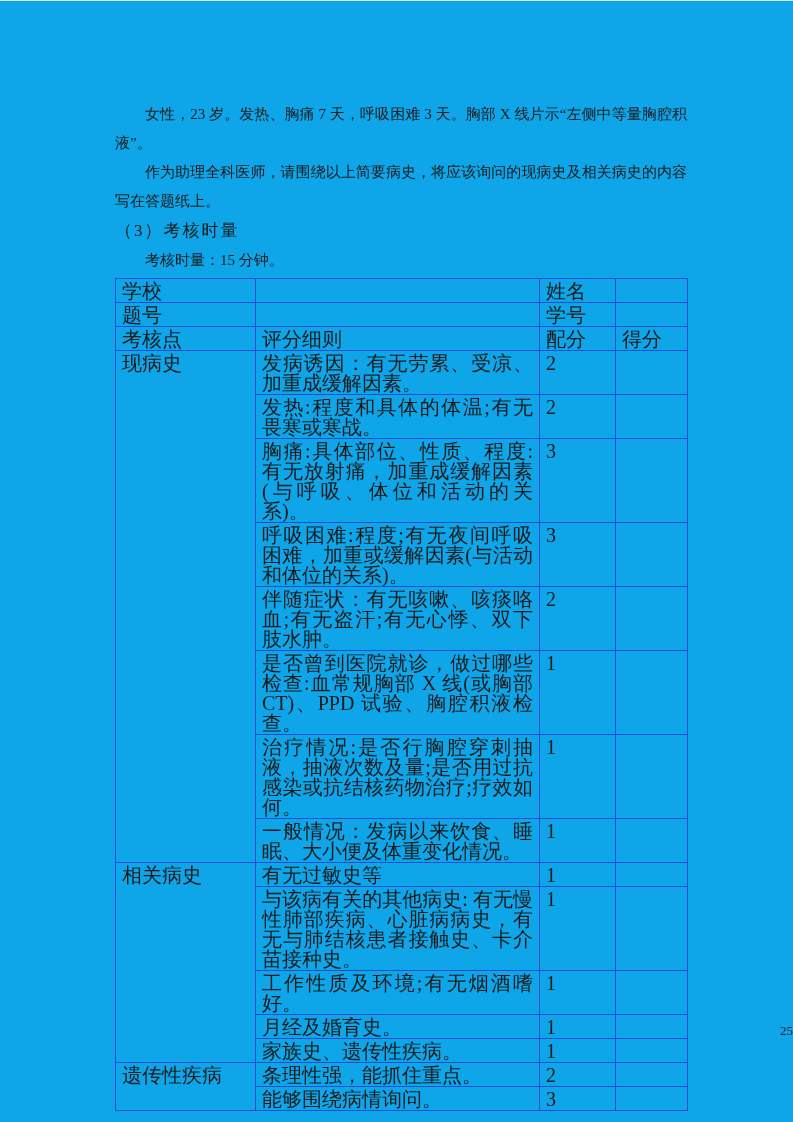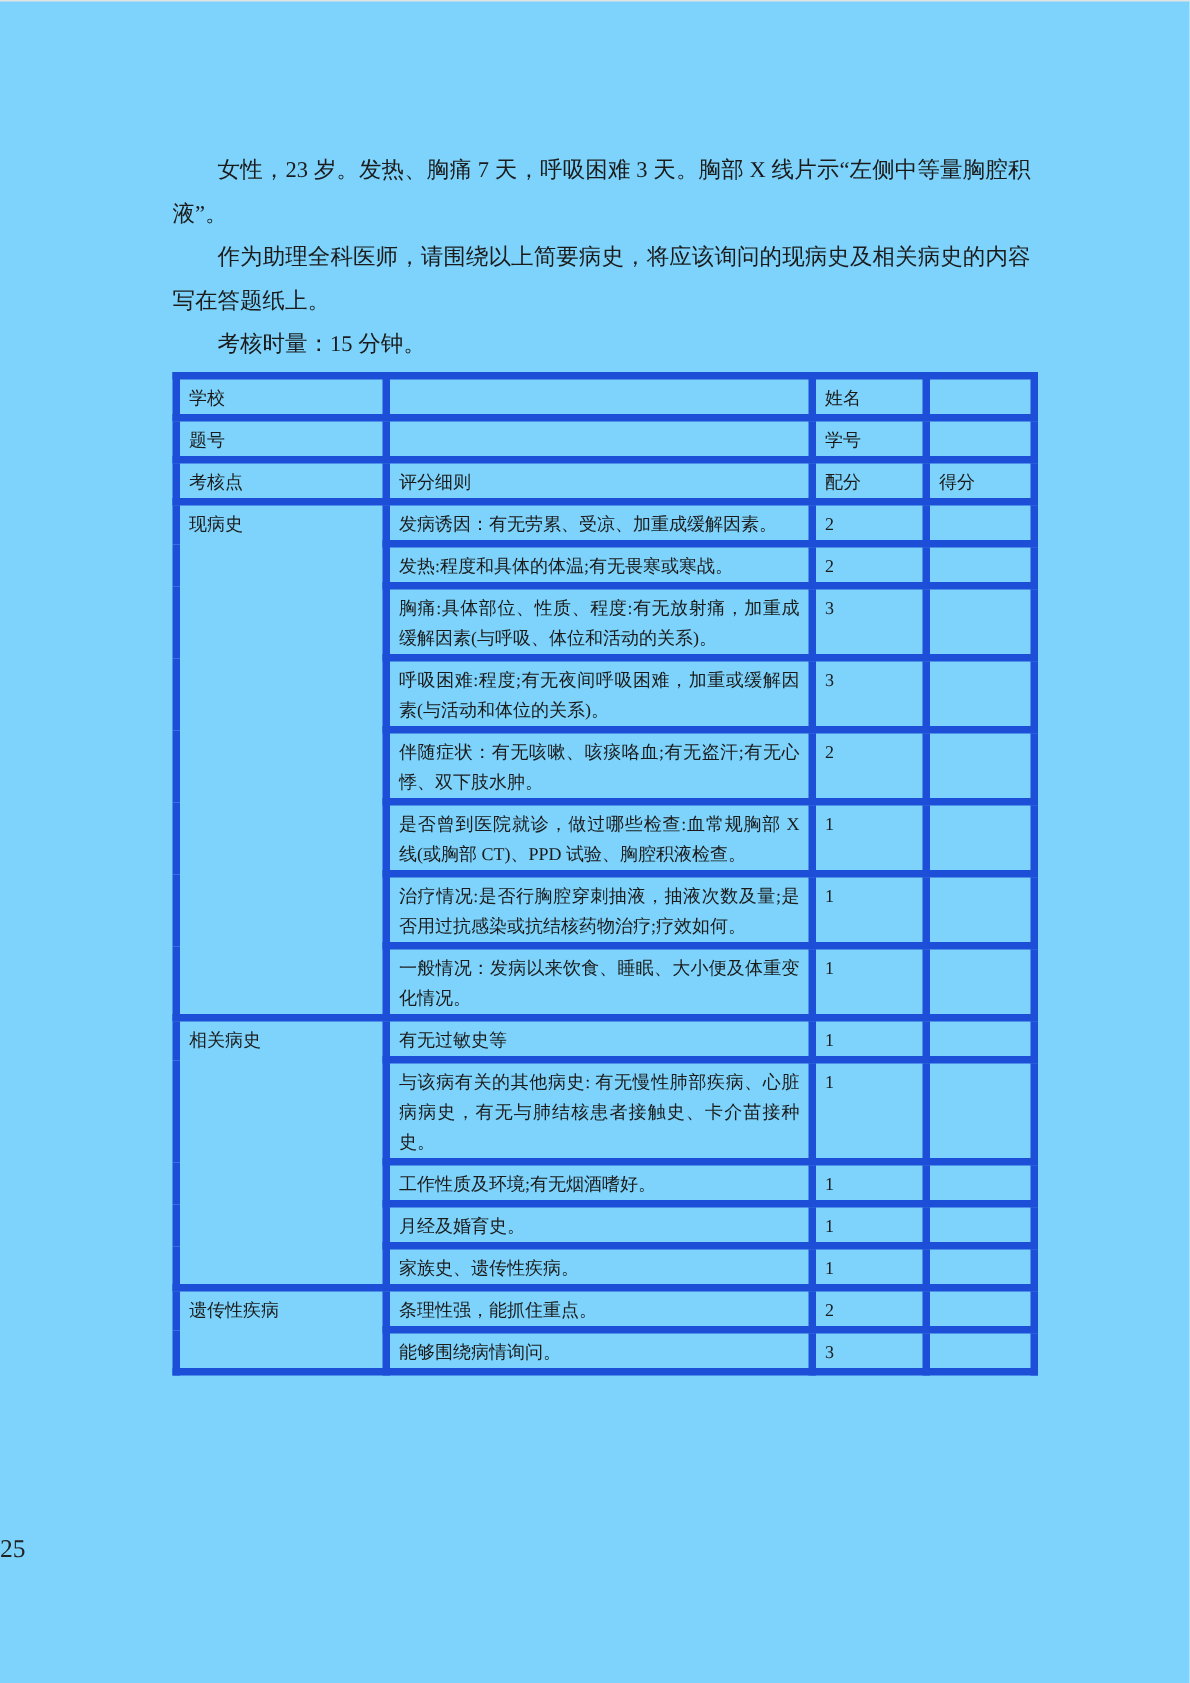"女性，23 岁。发热、胸痛 7 天，呼吸困难 3" .page { background: #7dd3fc -> #0ea5e9 }
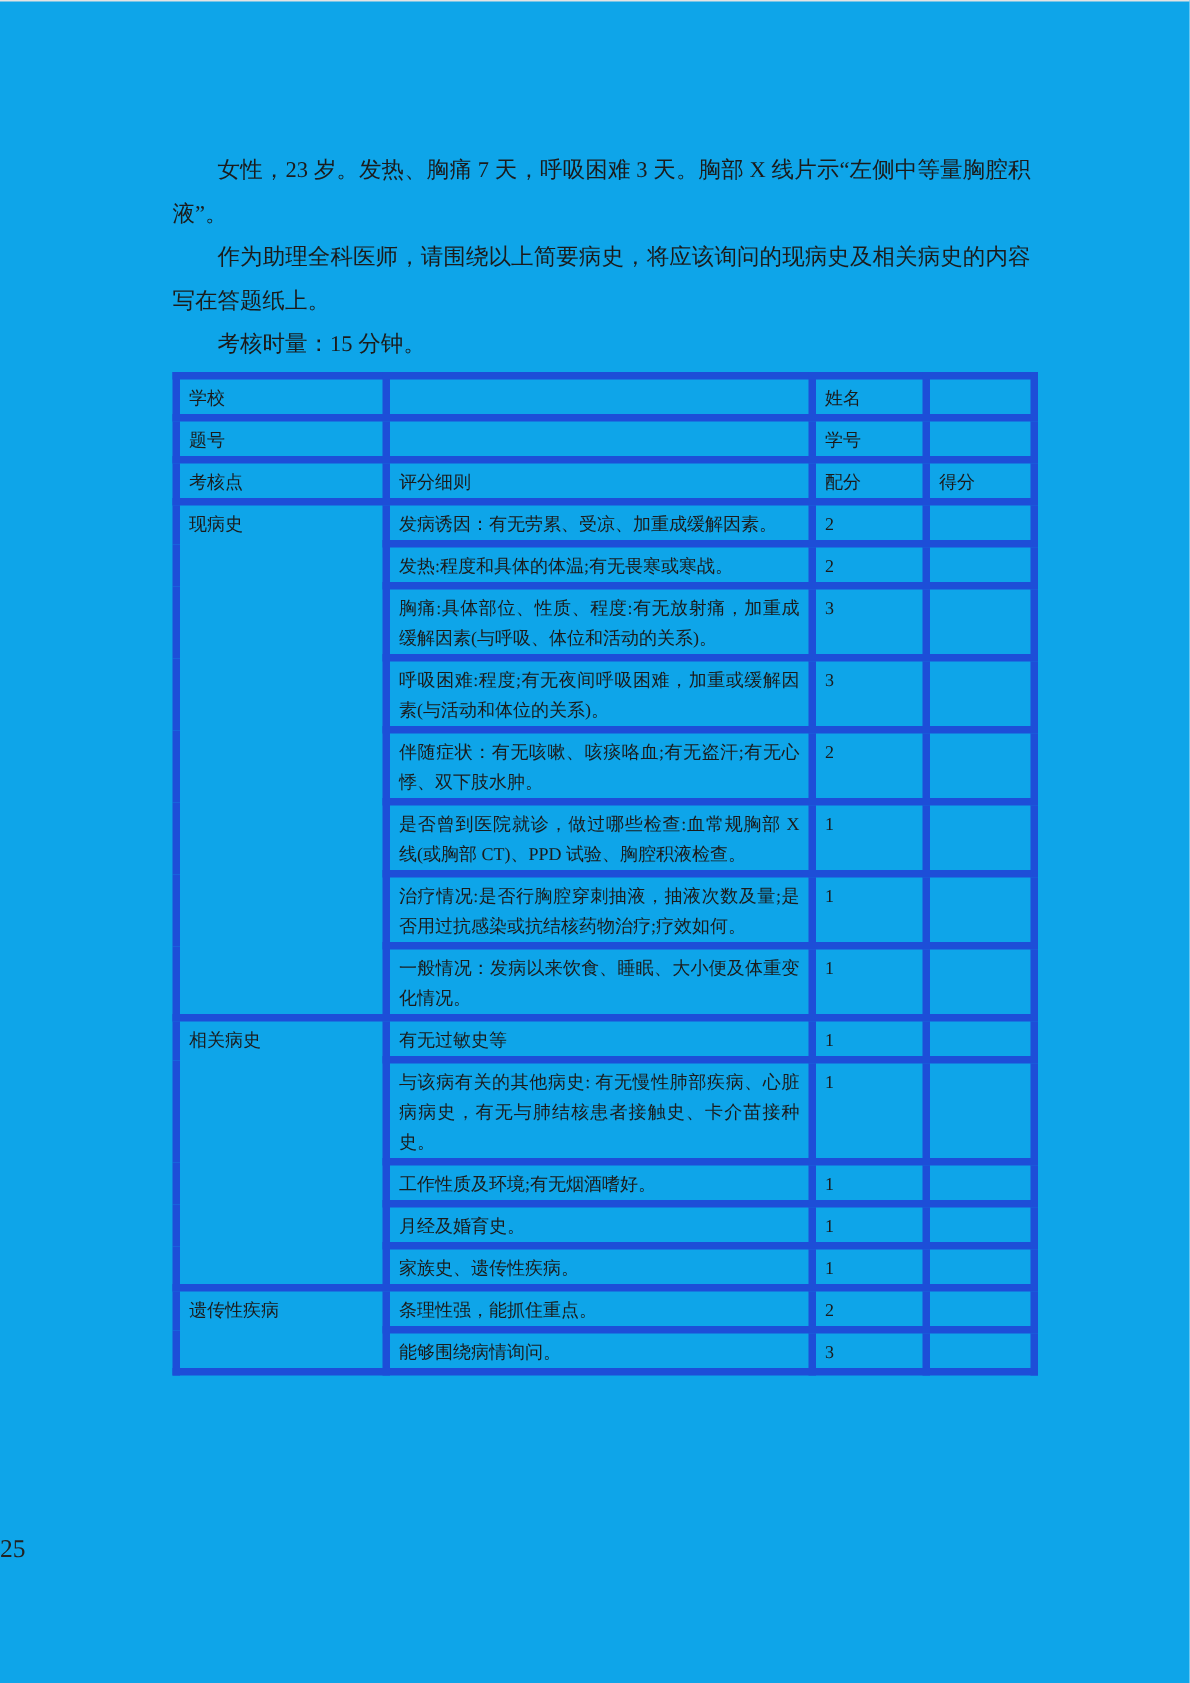"（3）考核时量" h2.heading { html: none -> <h2>（3）考核时量</h2> }
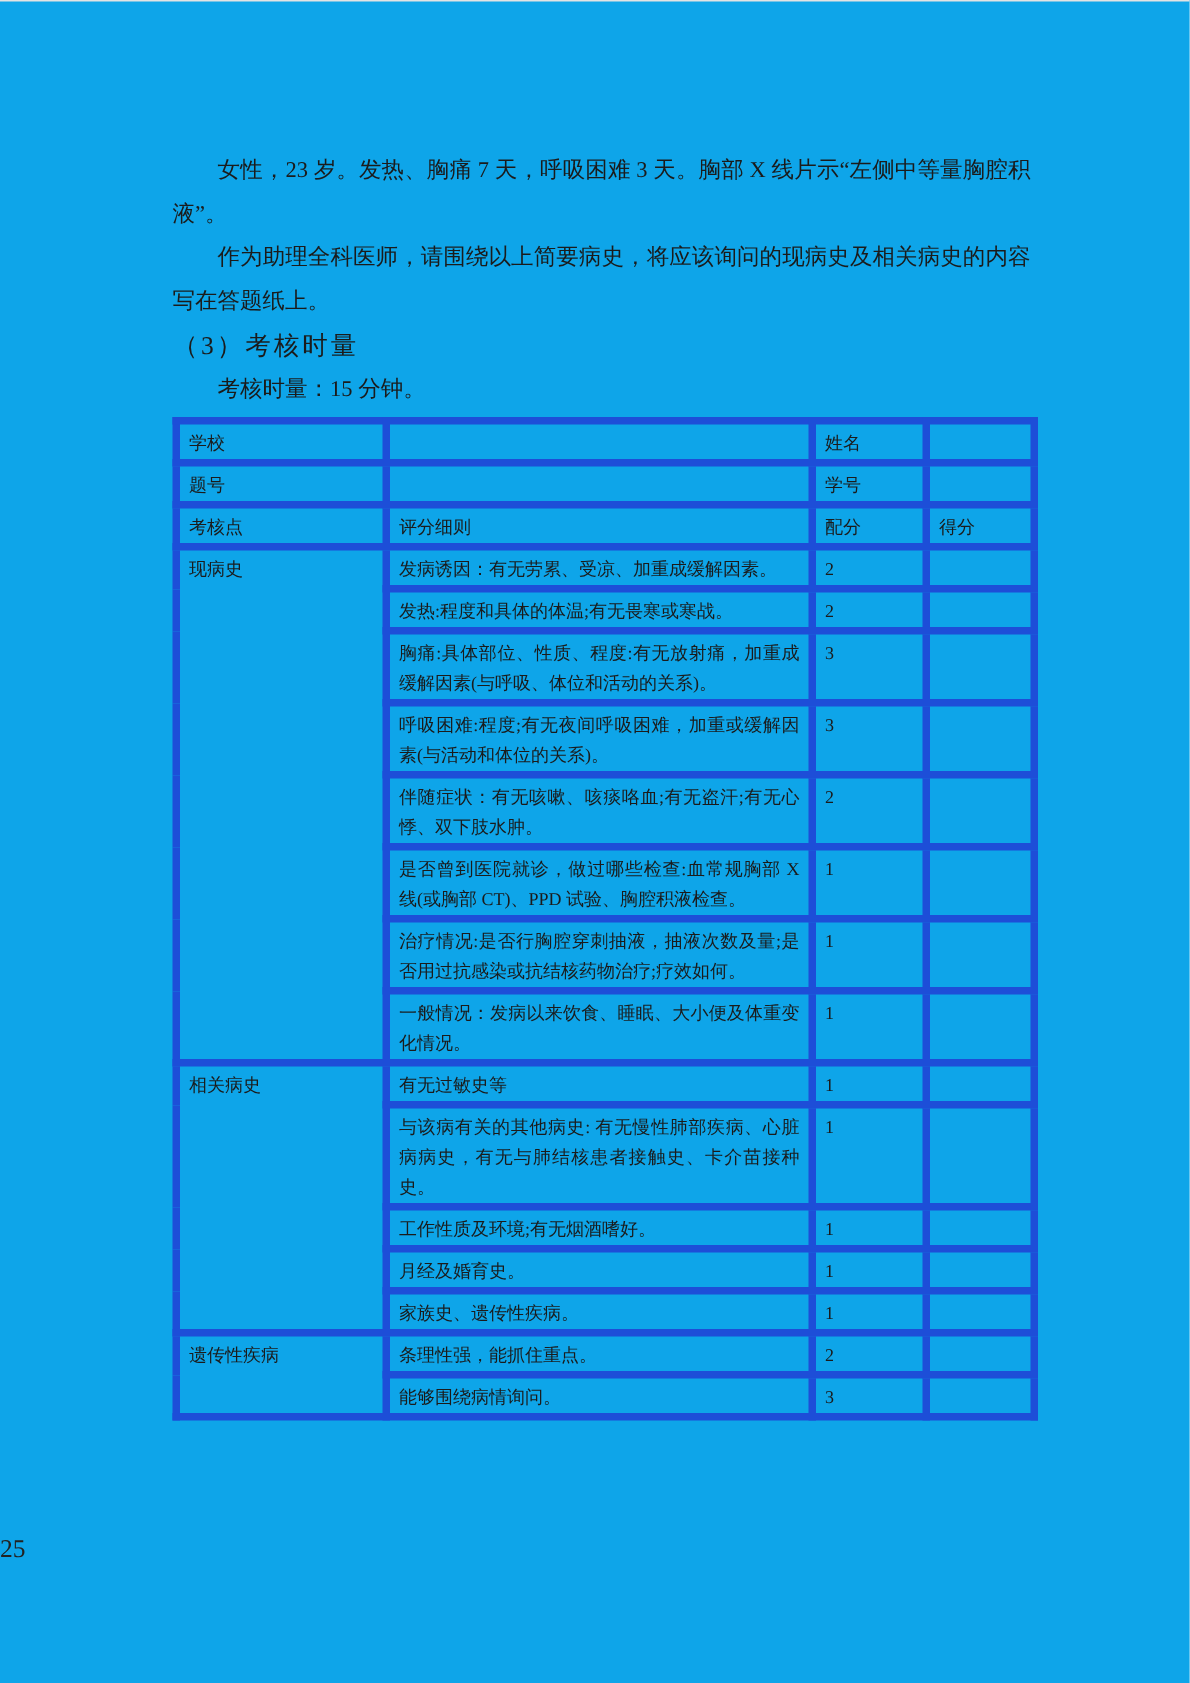"学校" table.score-table td { border: 5px solid #1d4ed8 -> 1px solid #1d4ed8; font-size: 12px -> 20px }
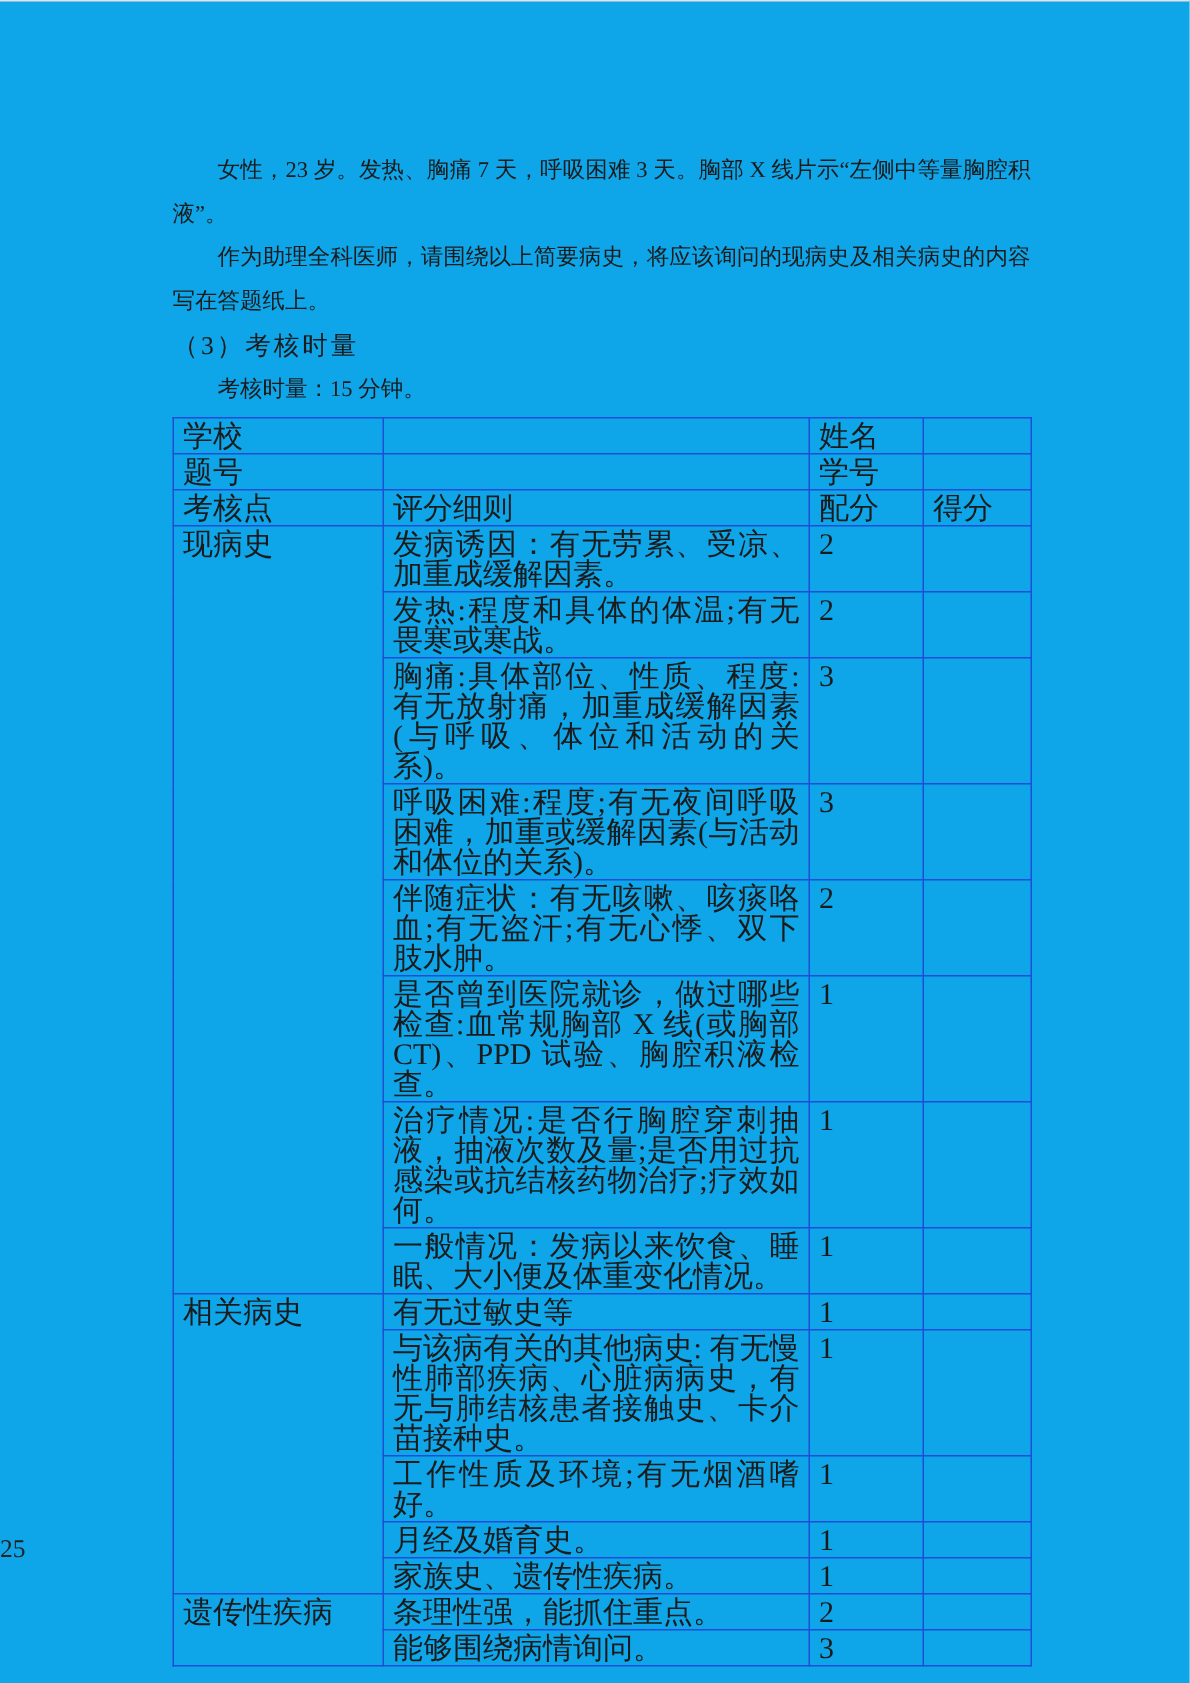"25" .page-number { font-size: 17px -> 13px; text-align: left -> right }
